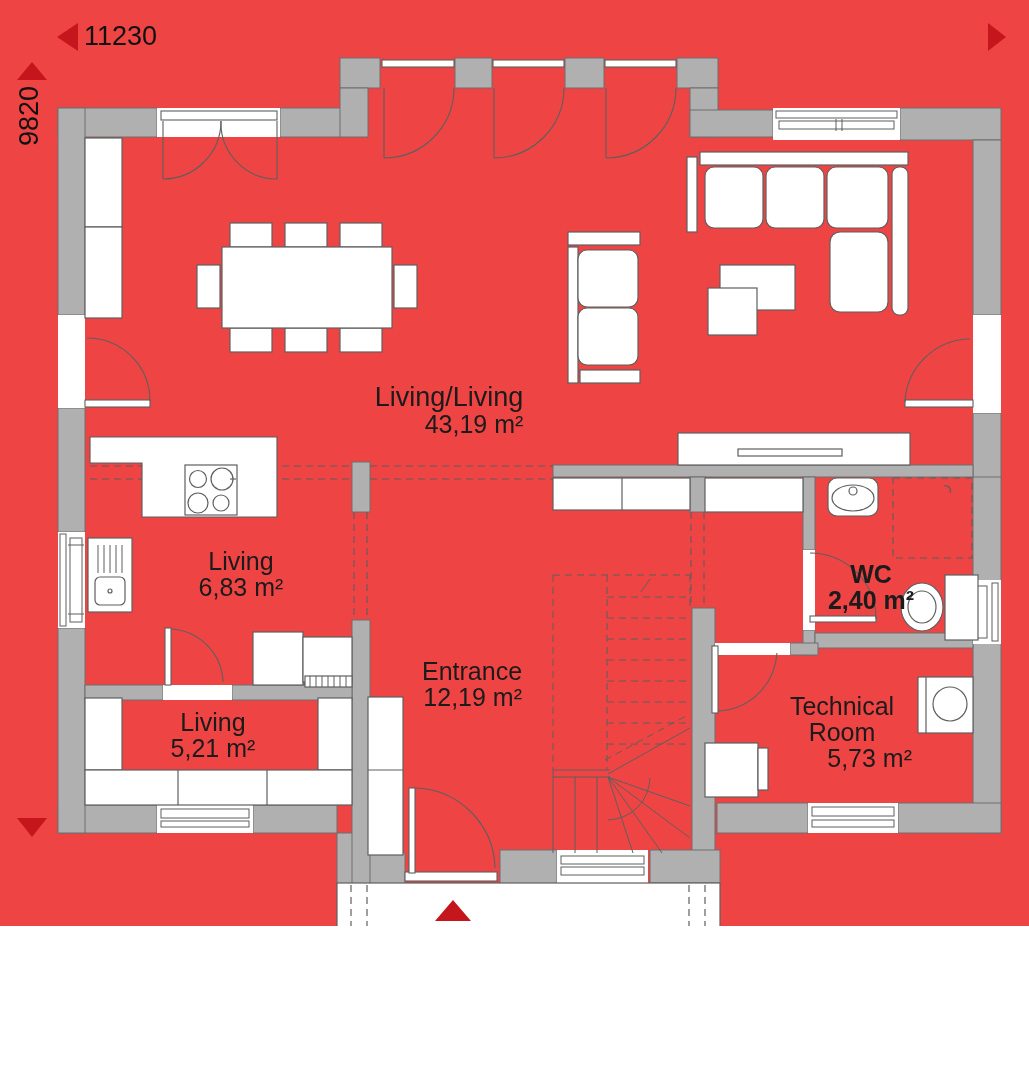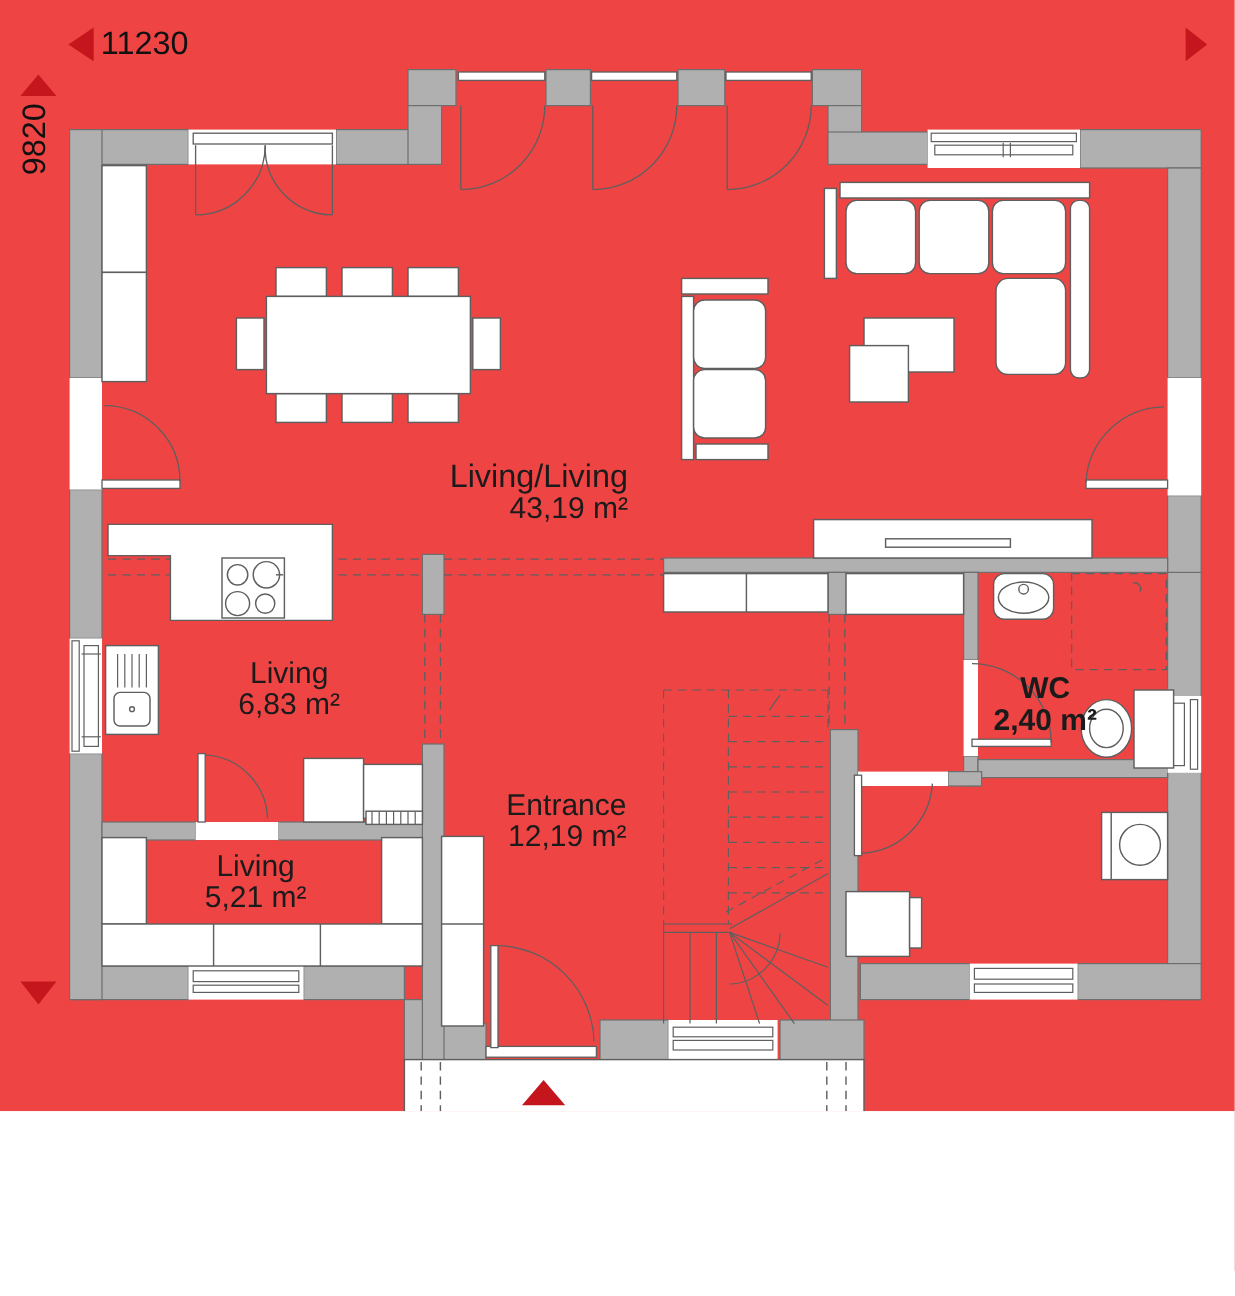"Technical Room" div.lbl { html: none -> <div> <div>Technical Room</div> <div>5,73 m²</div> </div> }
